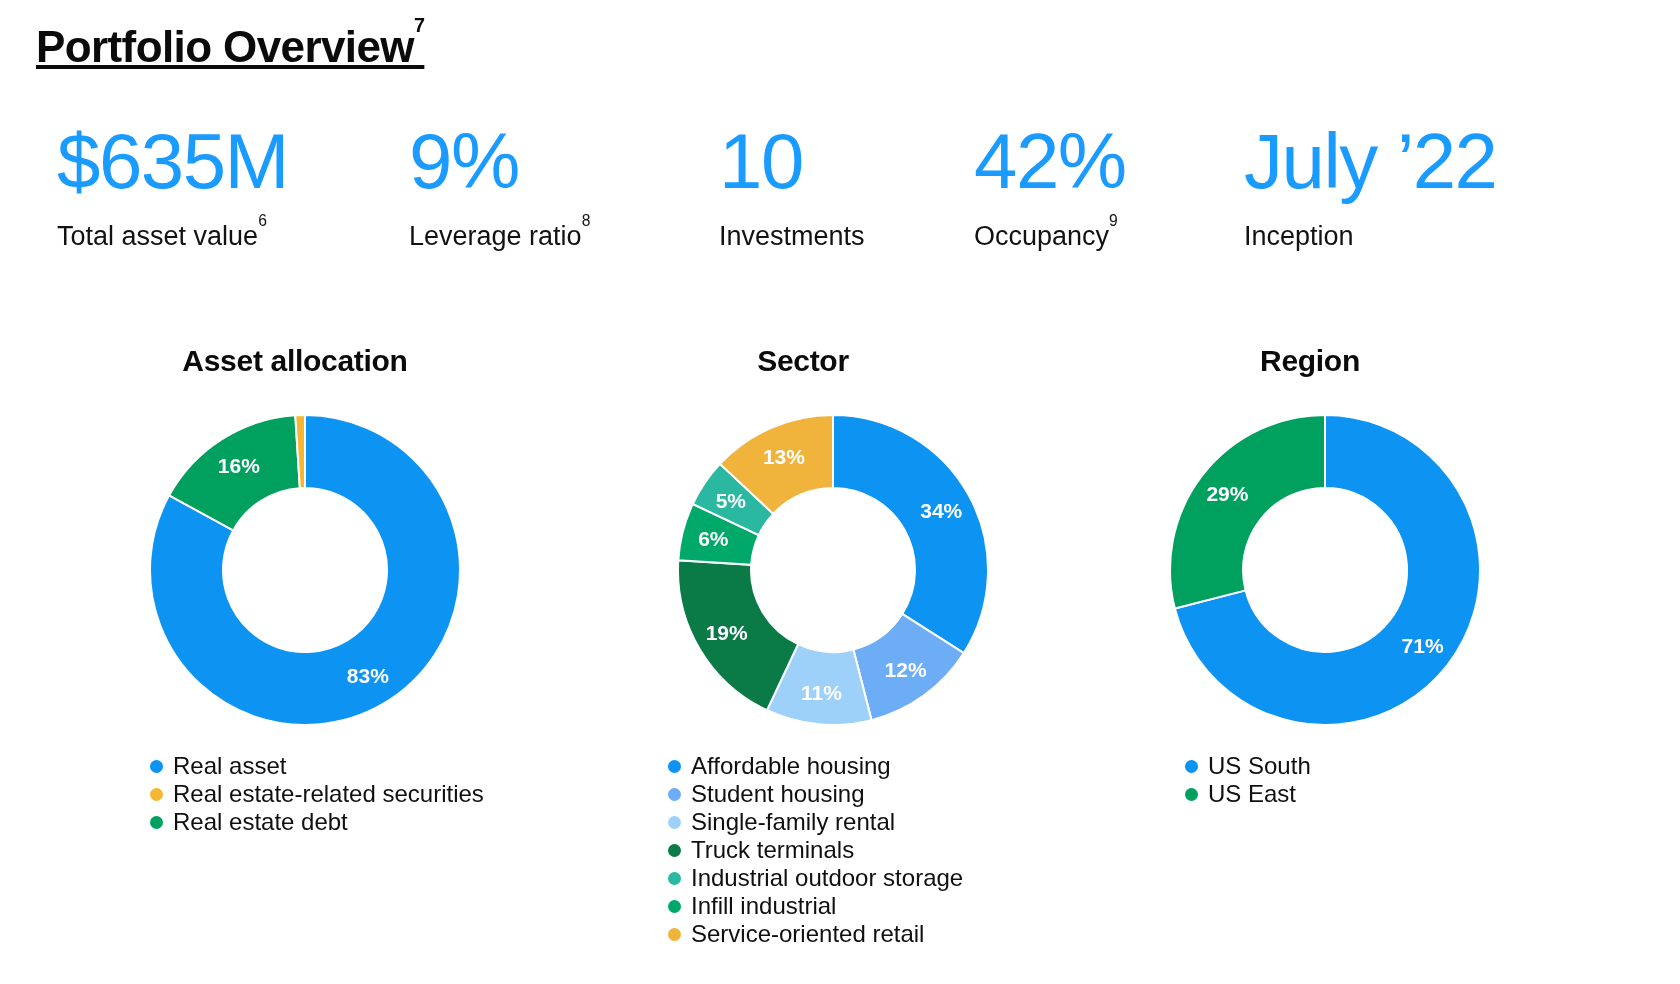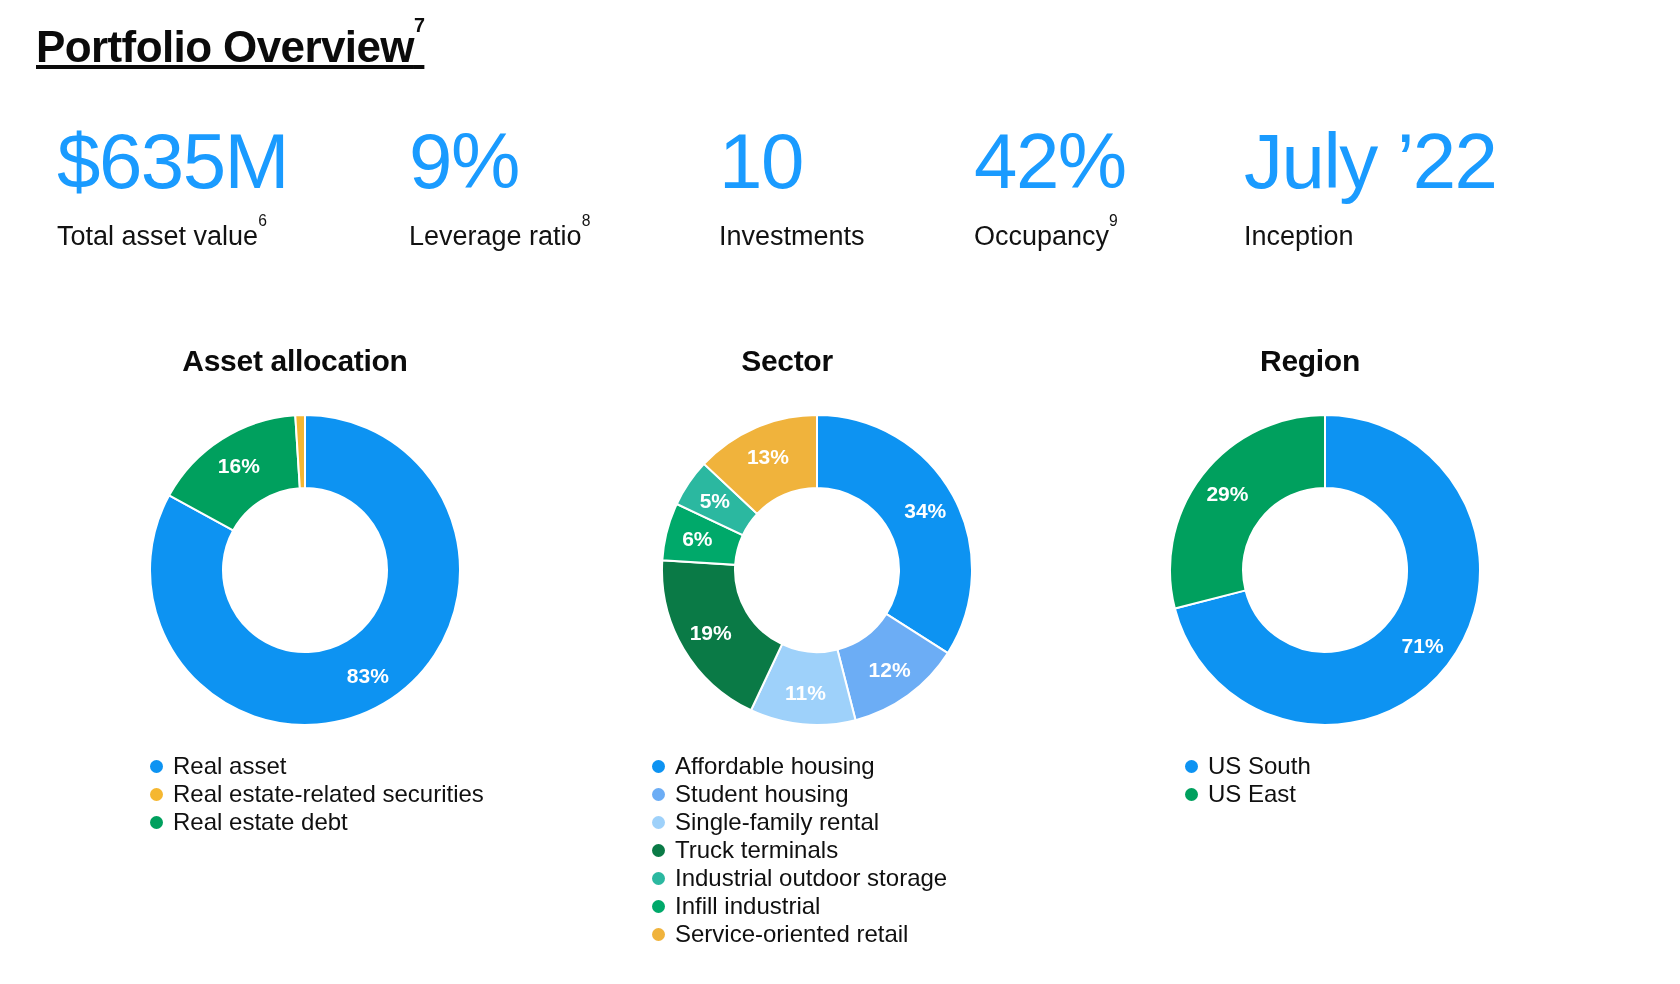"Sector" .chart-block.sector { left: 552px -> 568px }
